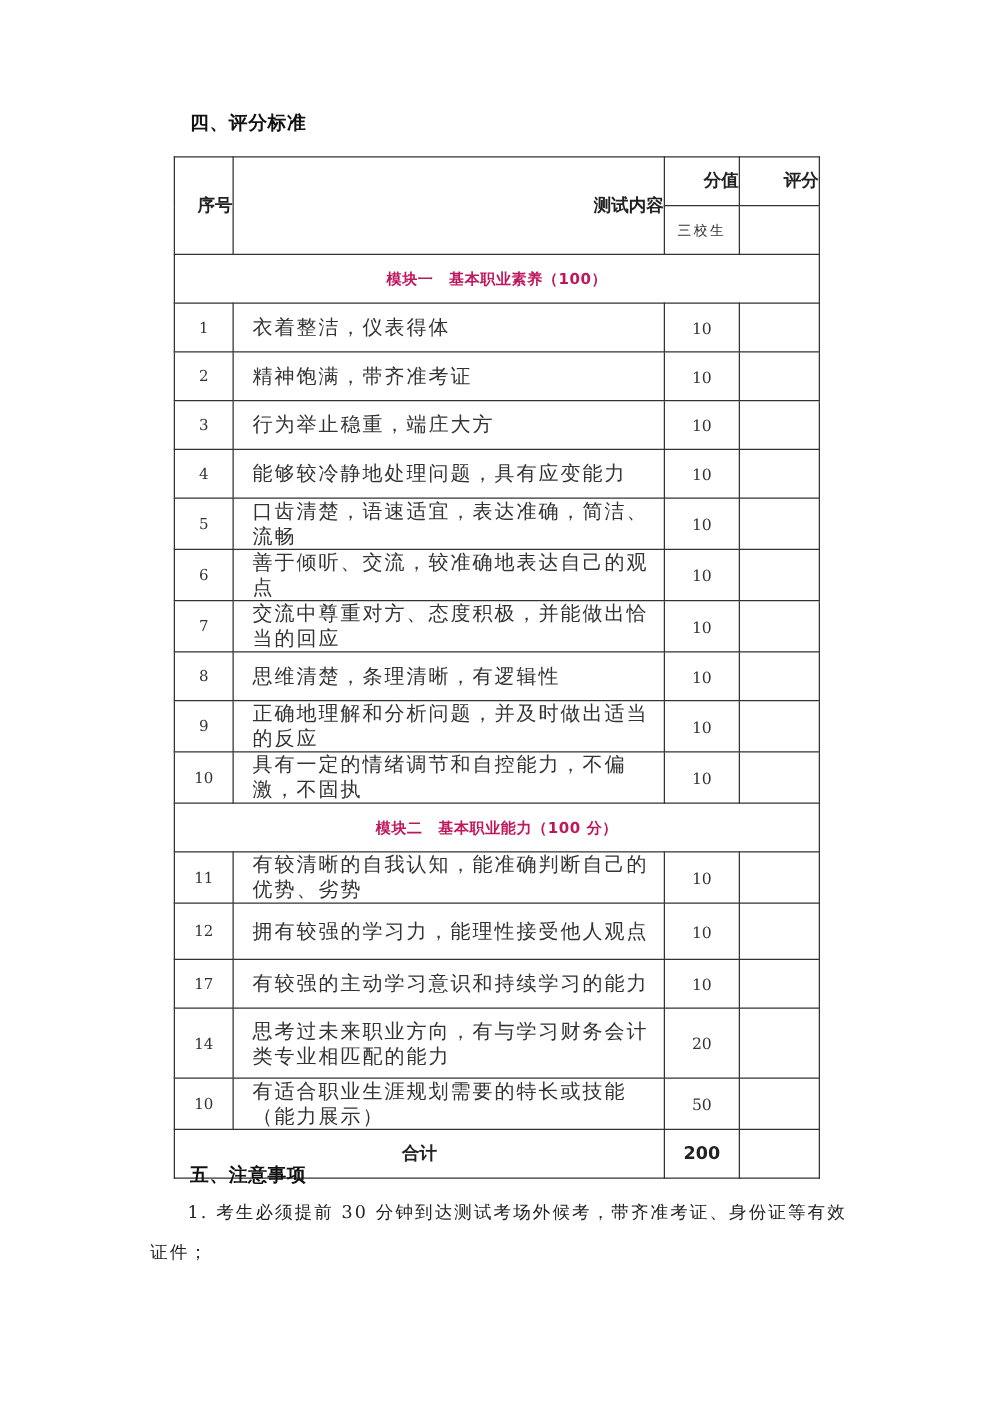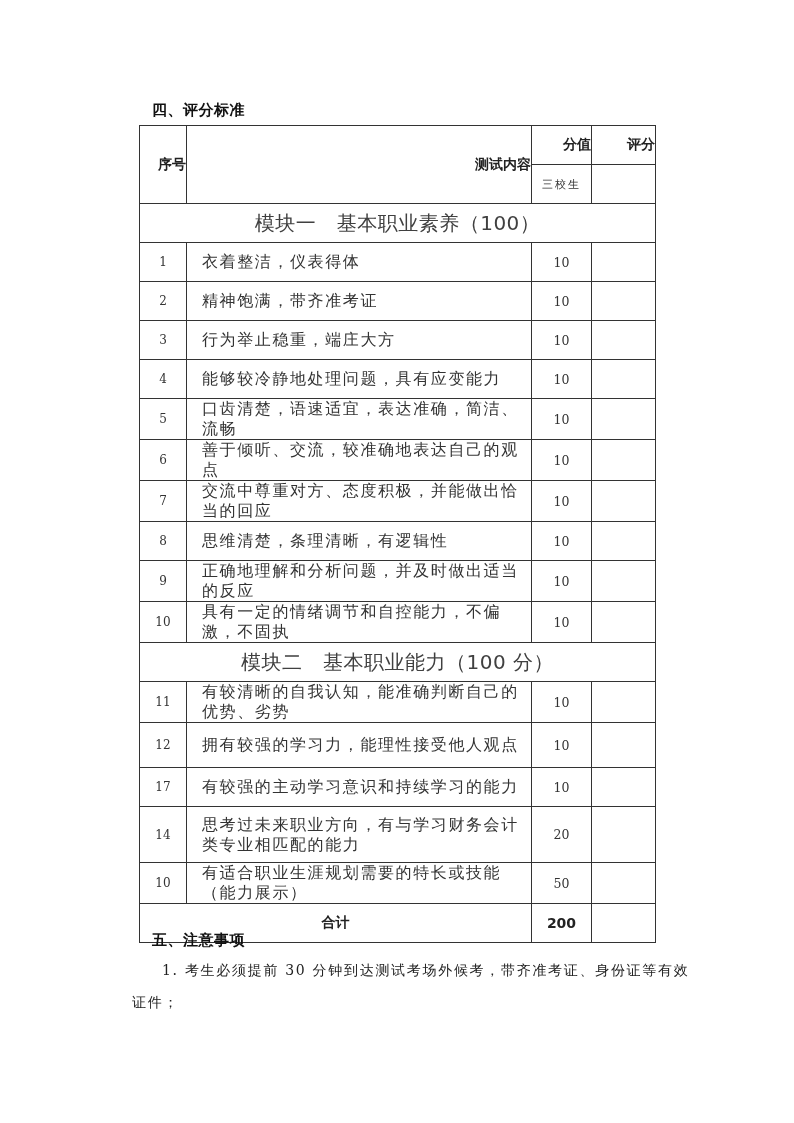"四、评分标准" #h4 { top: 100px -> 88px }
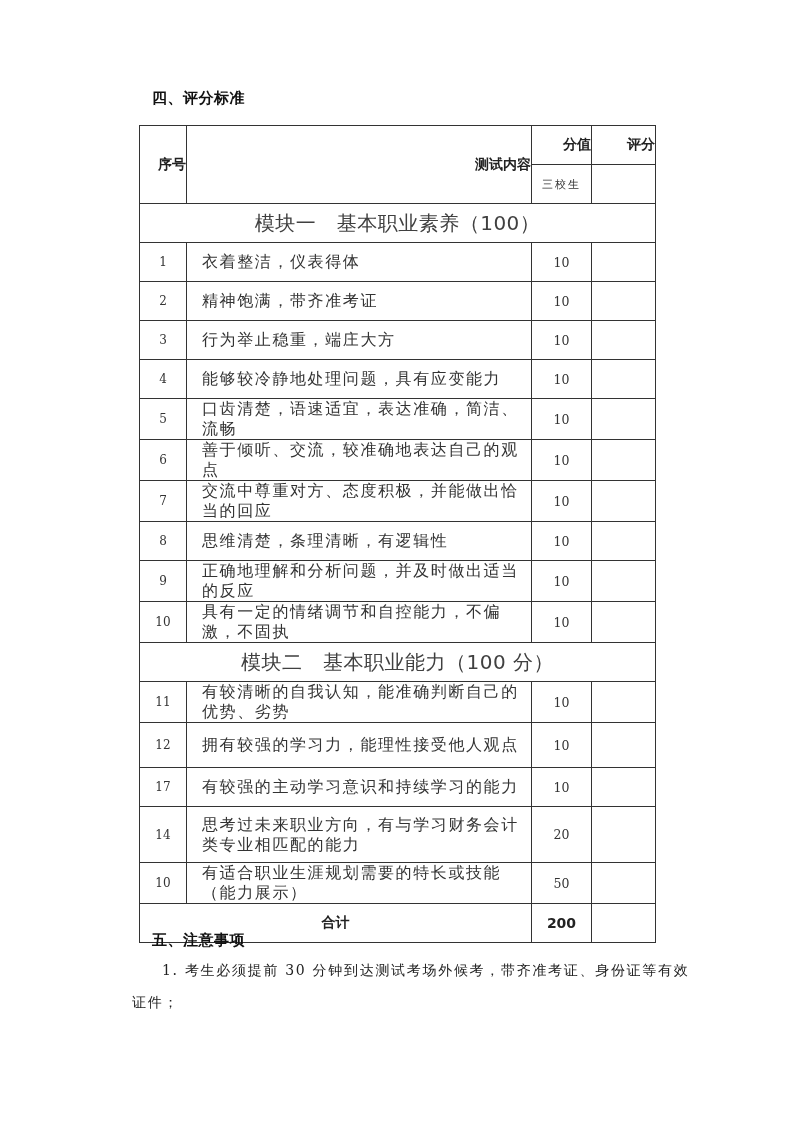"模块一 基本职业素养（100）" .module { color: #404040 -> #be185d; font-size: 20px -> 12px; font-weight: normal -> bold }
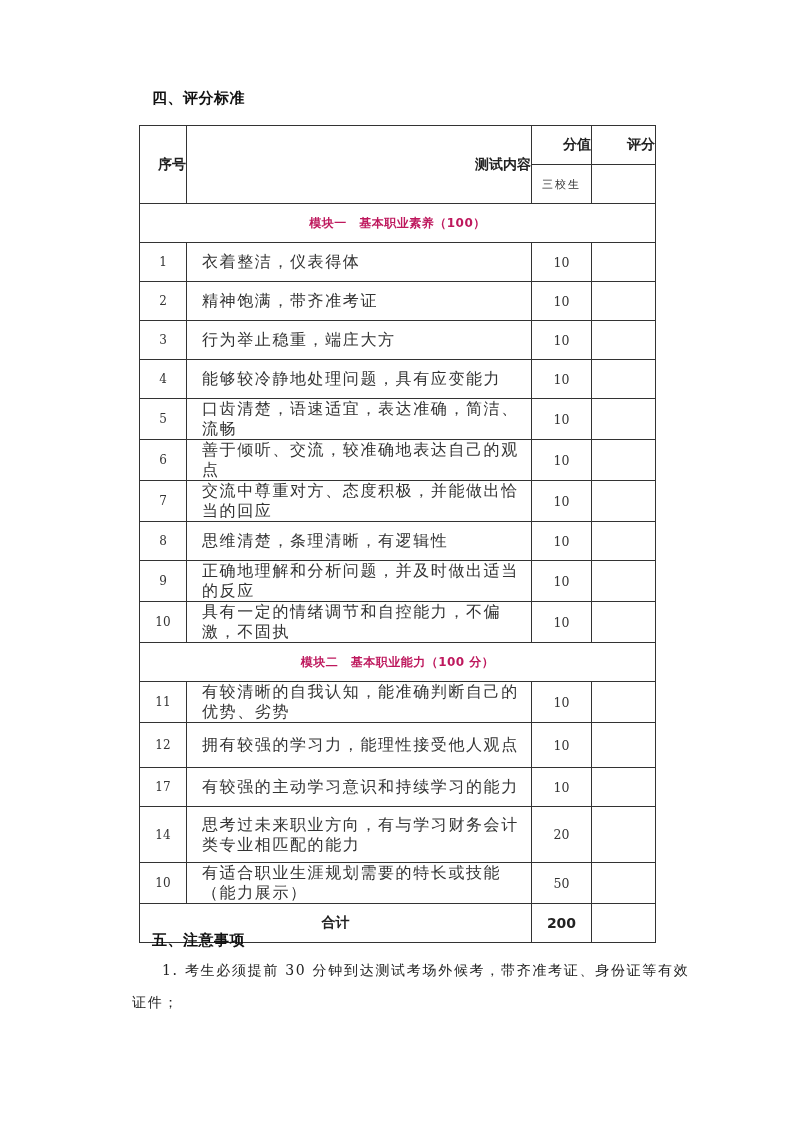"1. 考生必须提前 30 分钟到达测试考场外候考，带齐准考证、身份证等有效证件；" .note { margin-left: 12px -> none }
